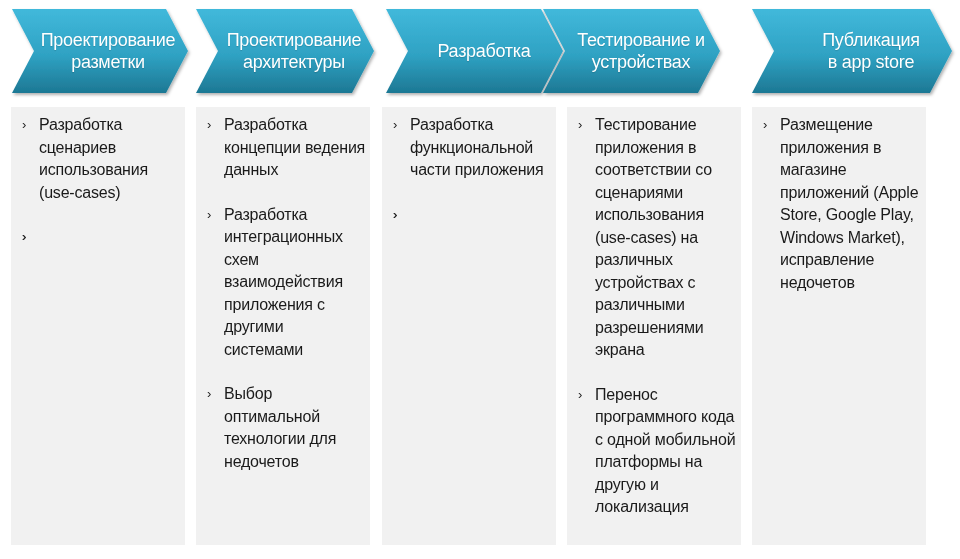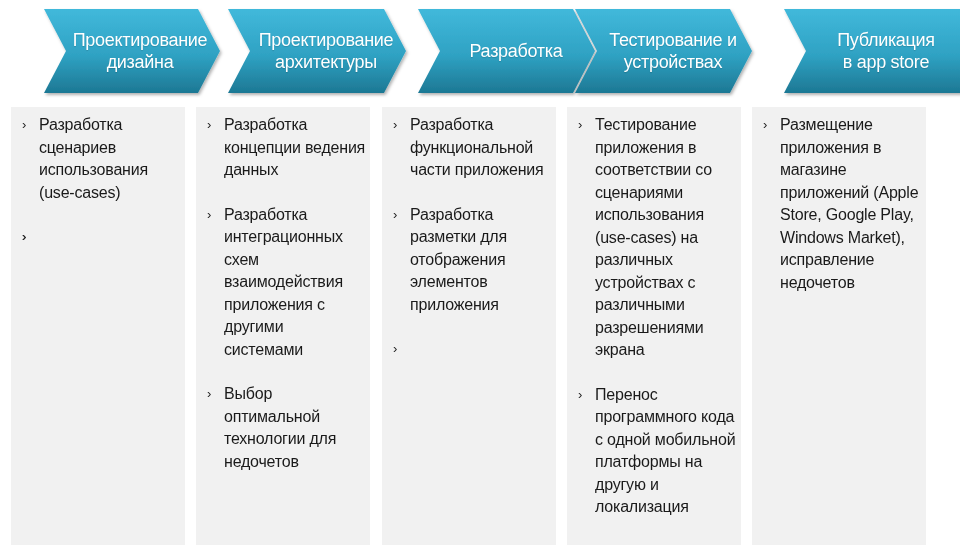"Проектирование" .arrows { margin-left: 32px -> none }
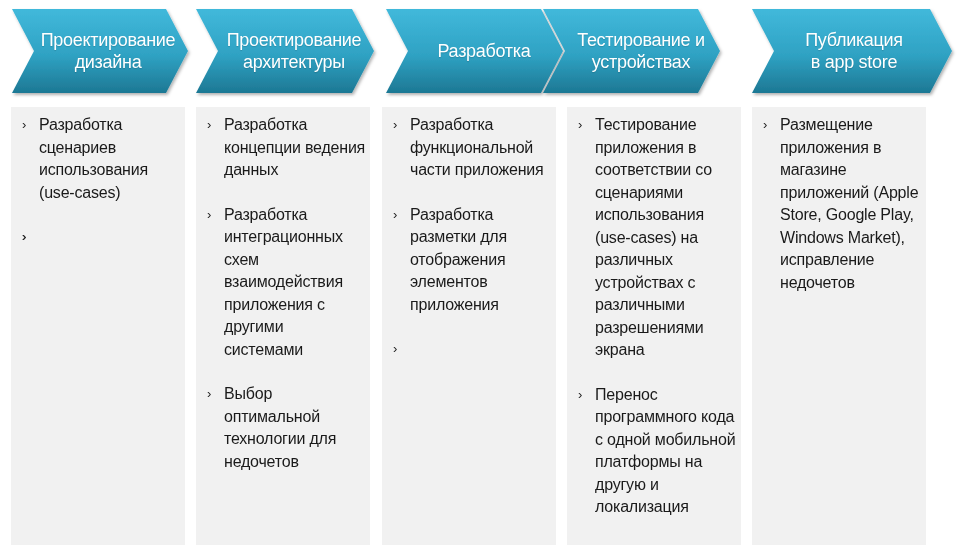"Публикация" div.arrow-label { left: 22px -> 39px }
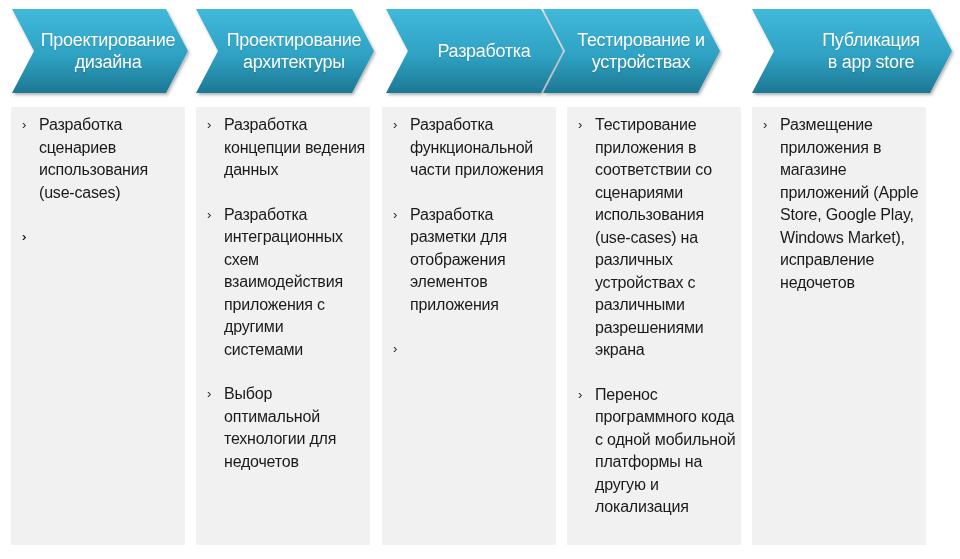"дизайна" span { text: дизайна -> разметки }
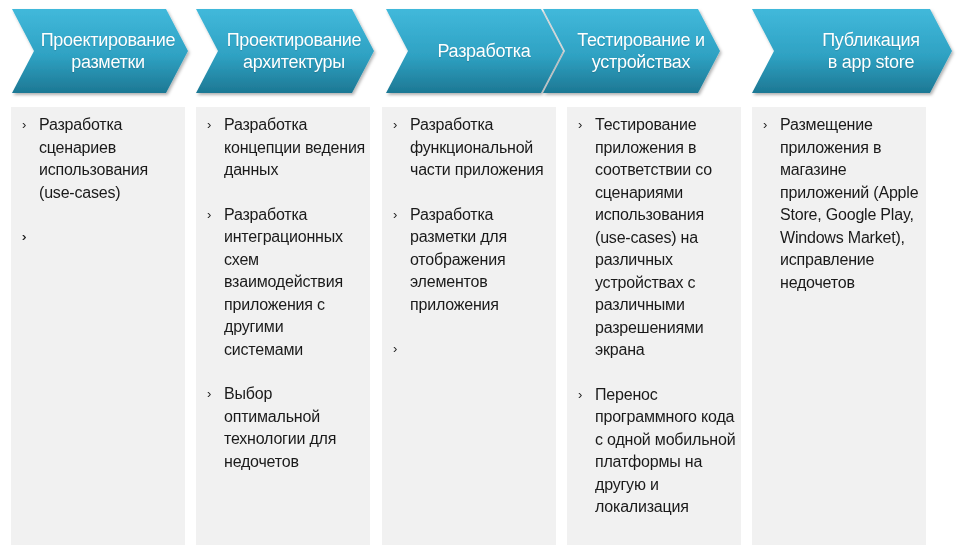"Разработка разметки для отображения" span { html: <span>Разработка разметки для отображения элементов приложения</span> -> none }
